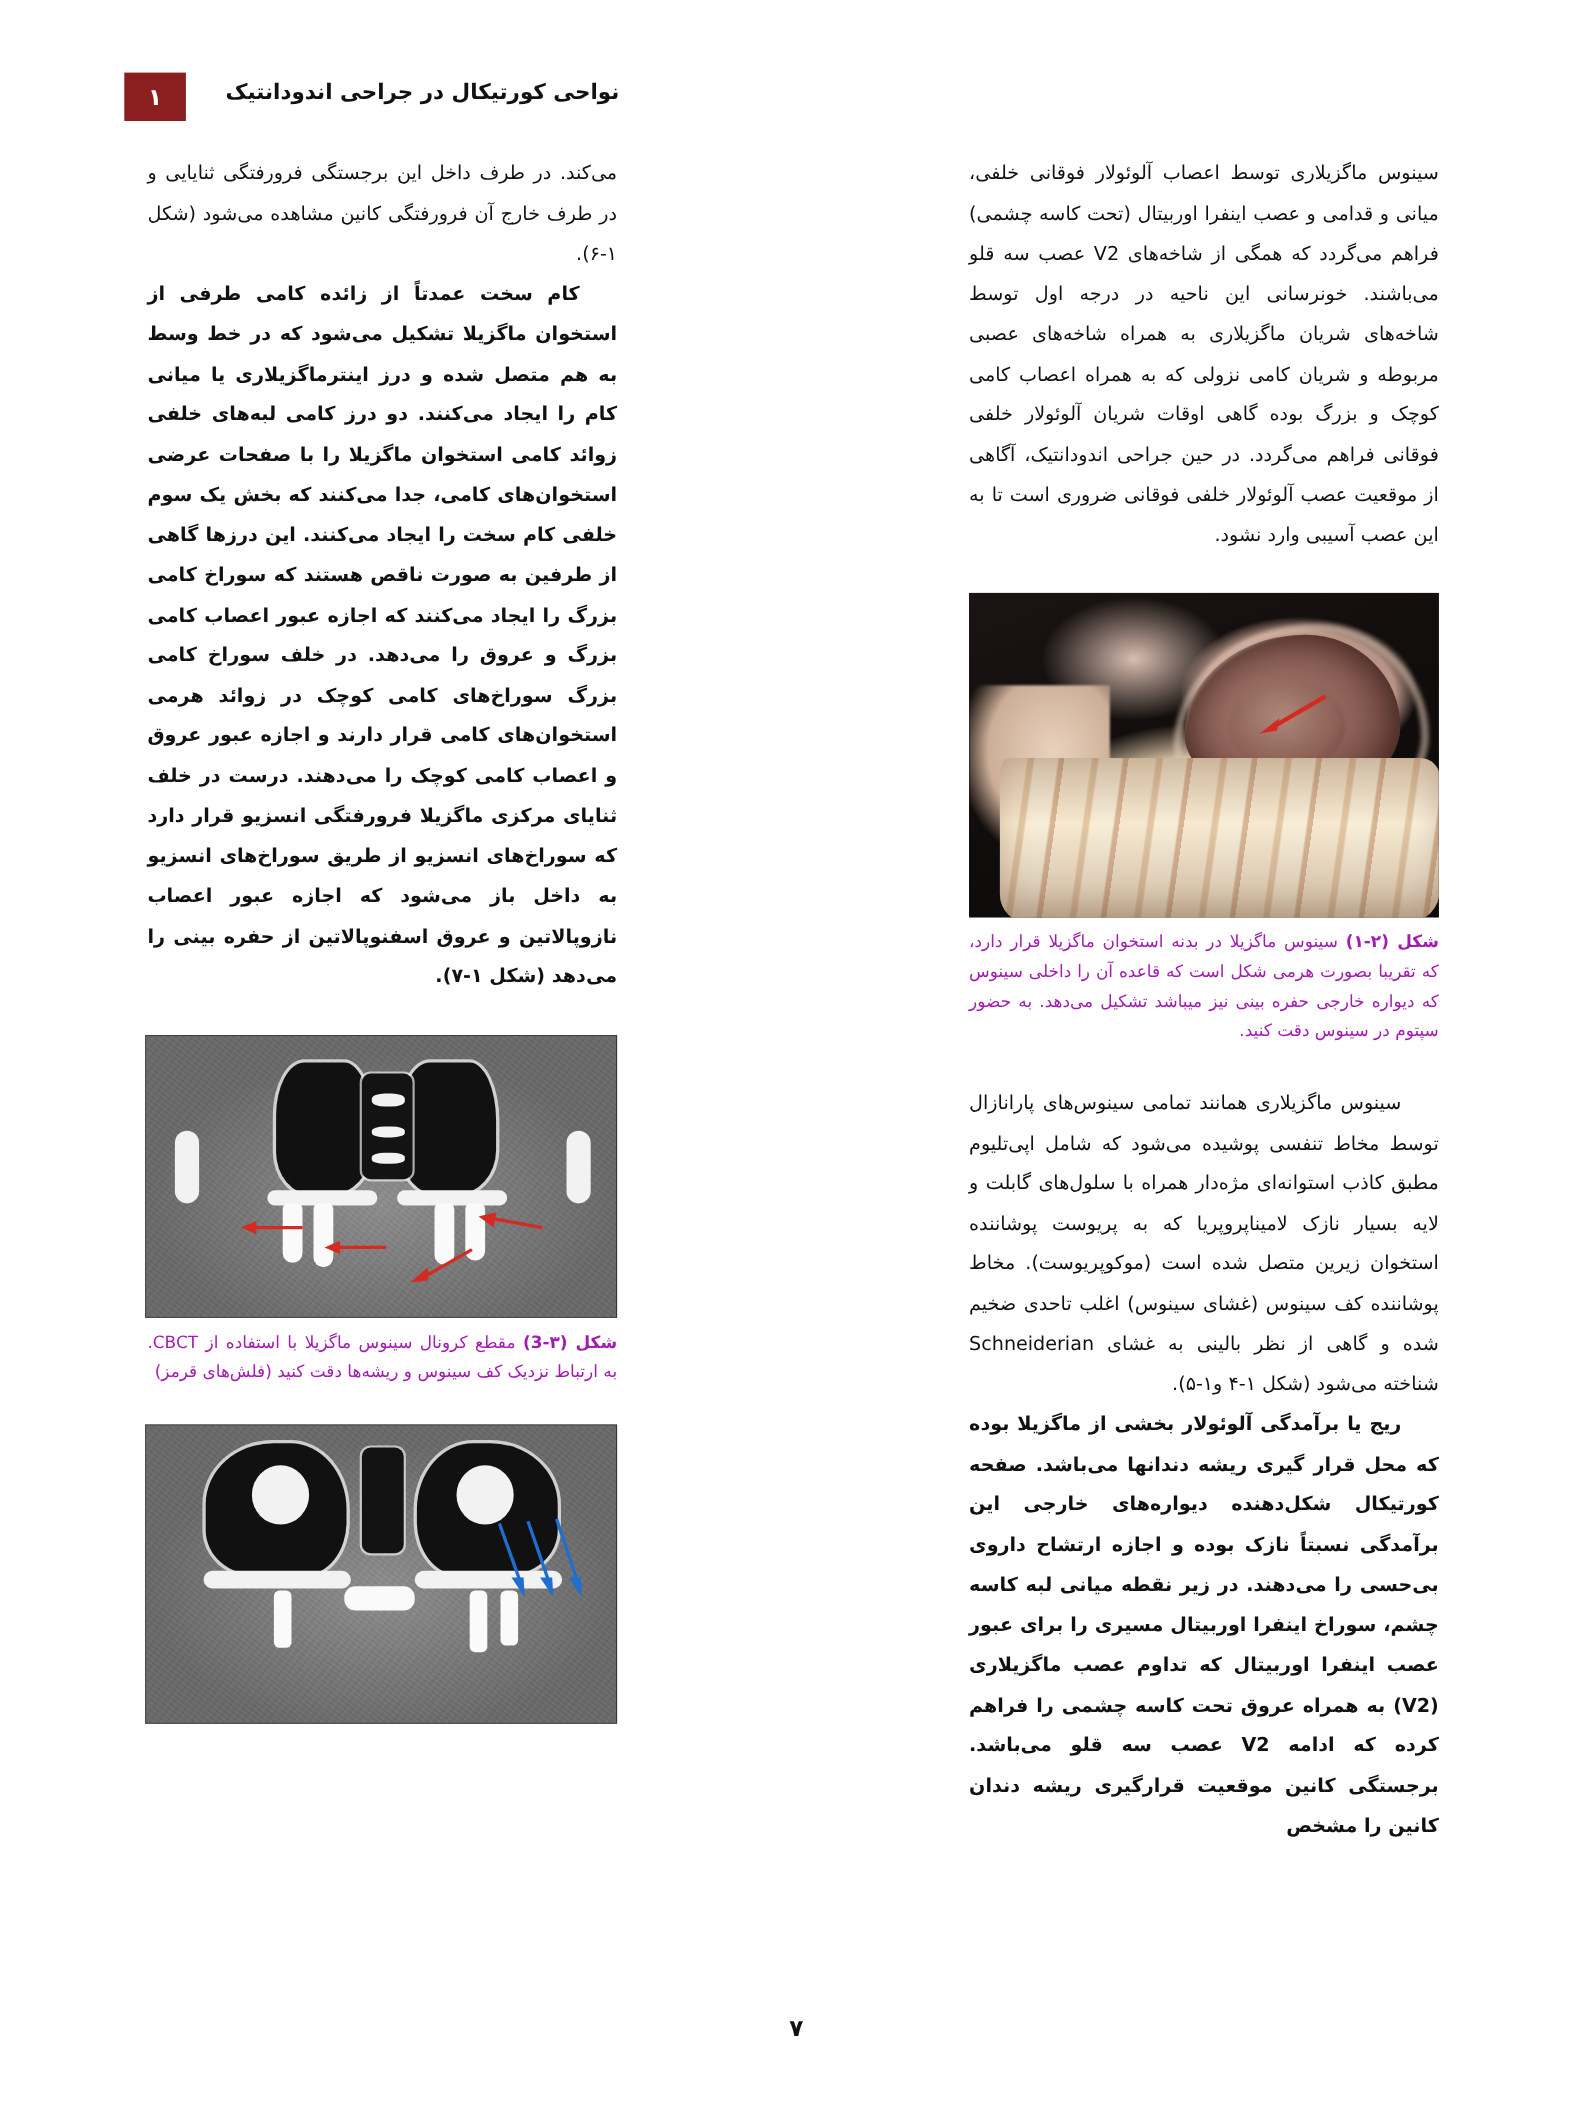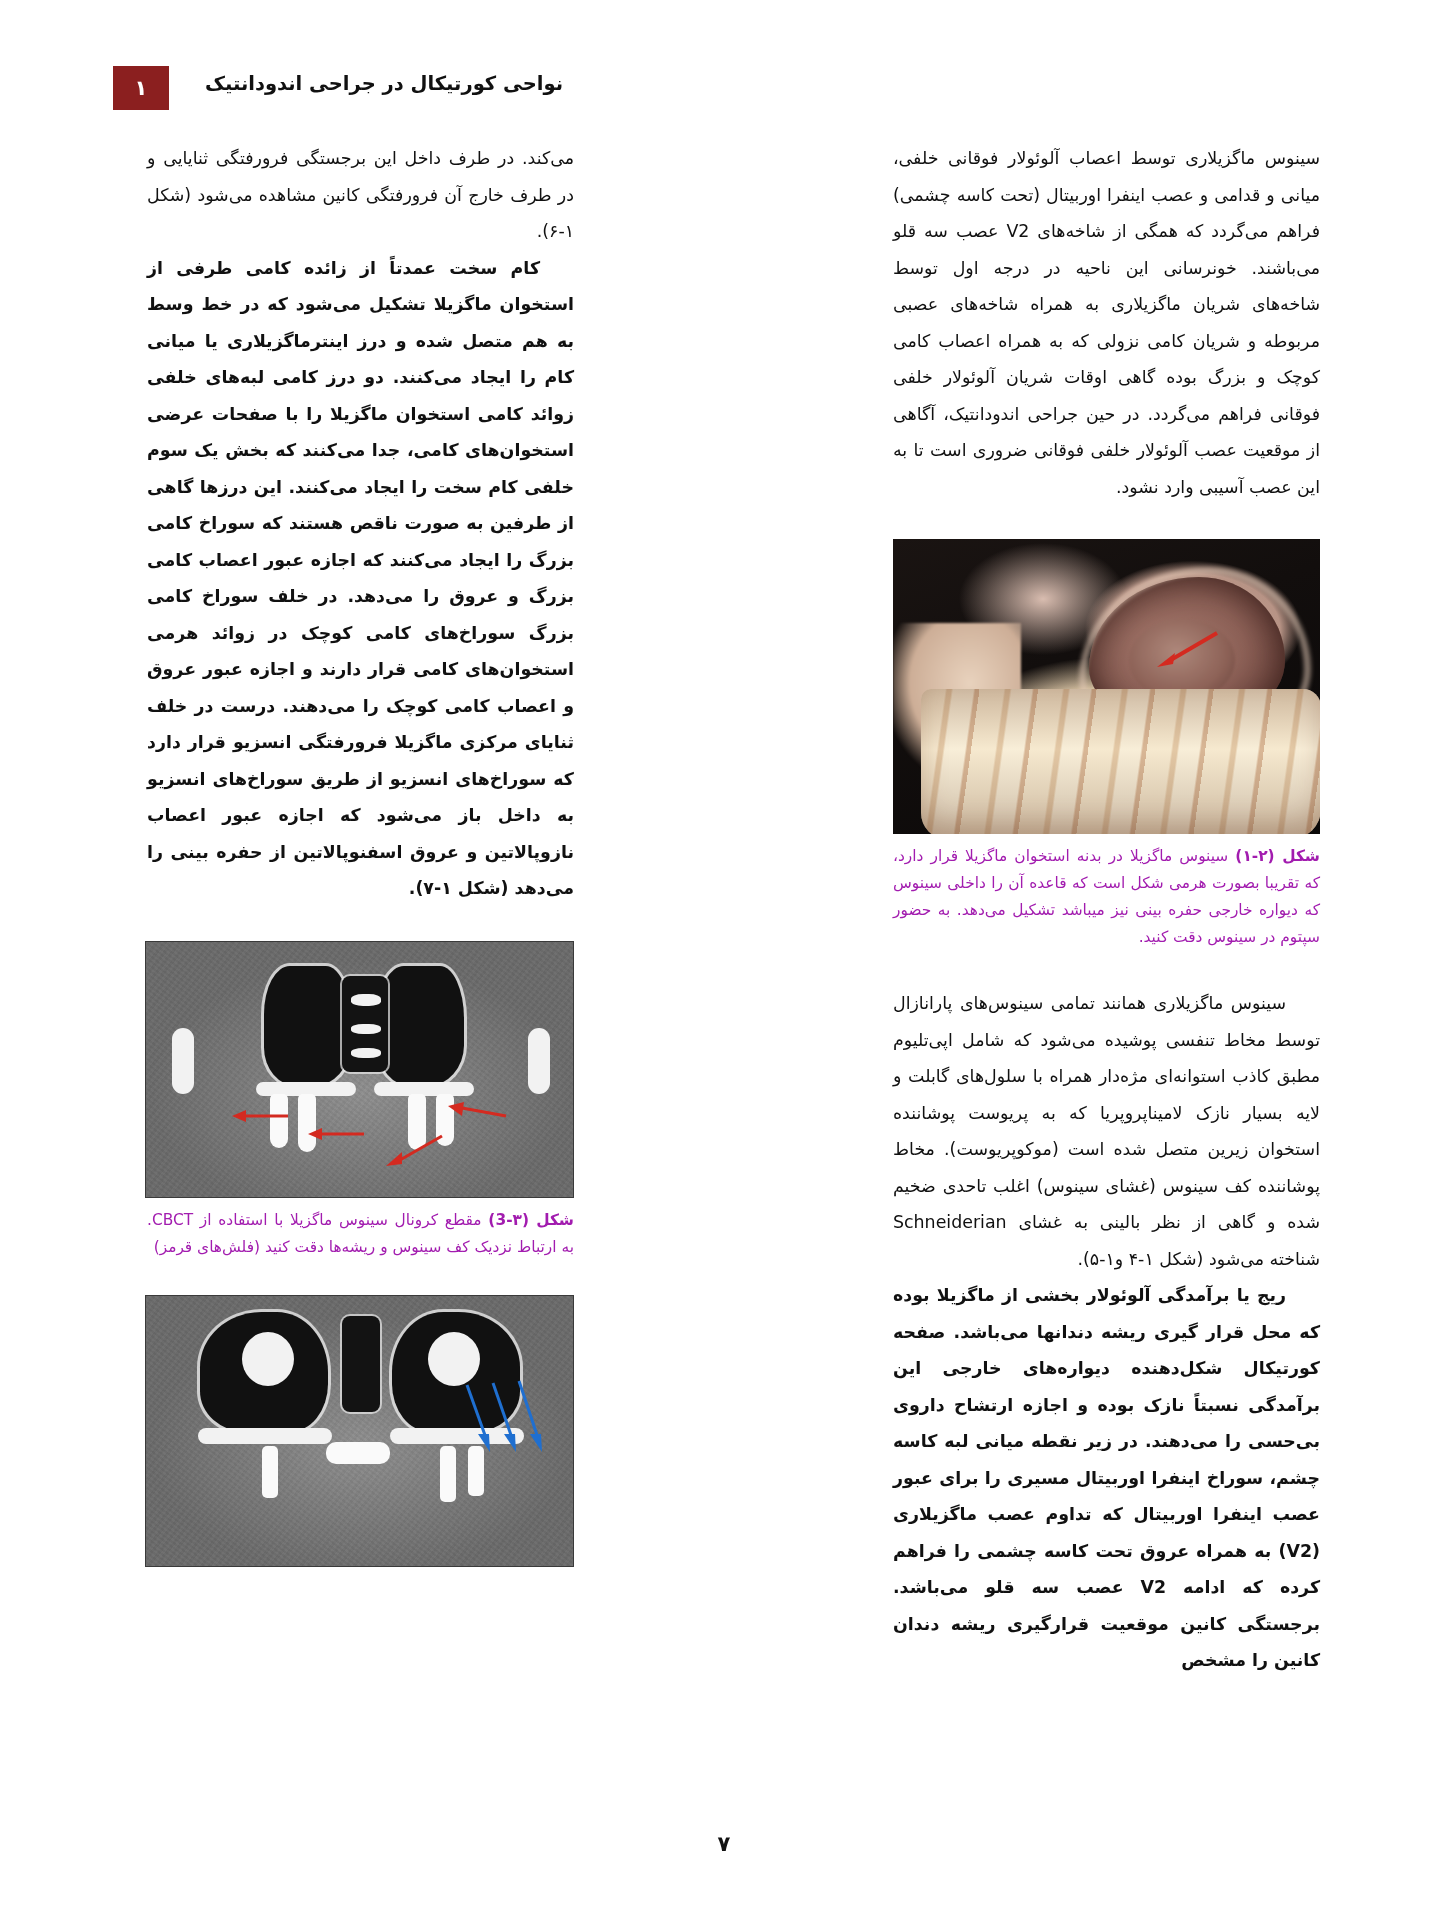"می‌کند. در طرف داخل این" .col-left { left: 147px -> 134px }
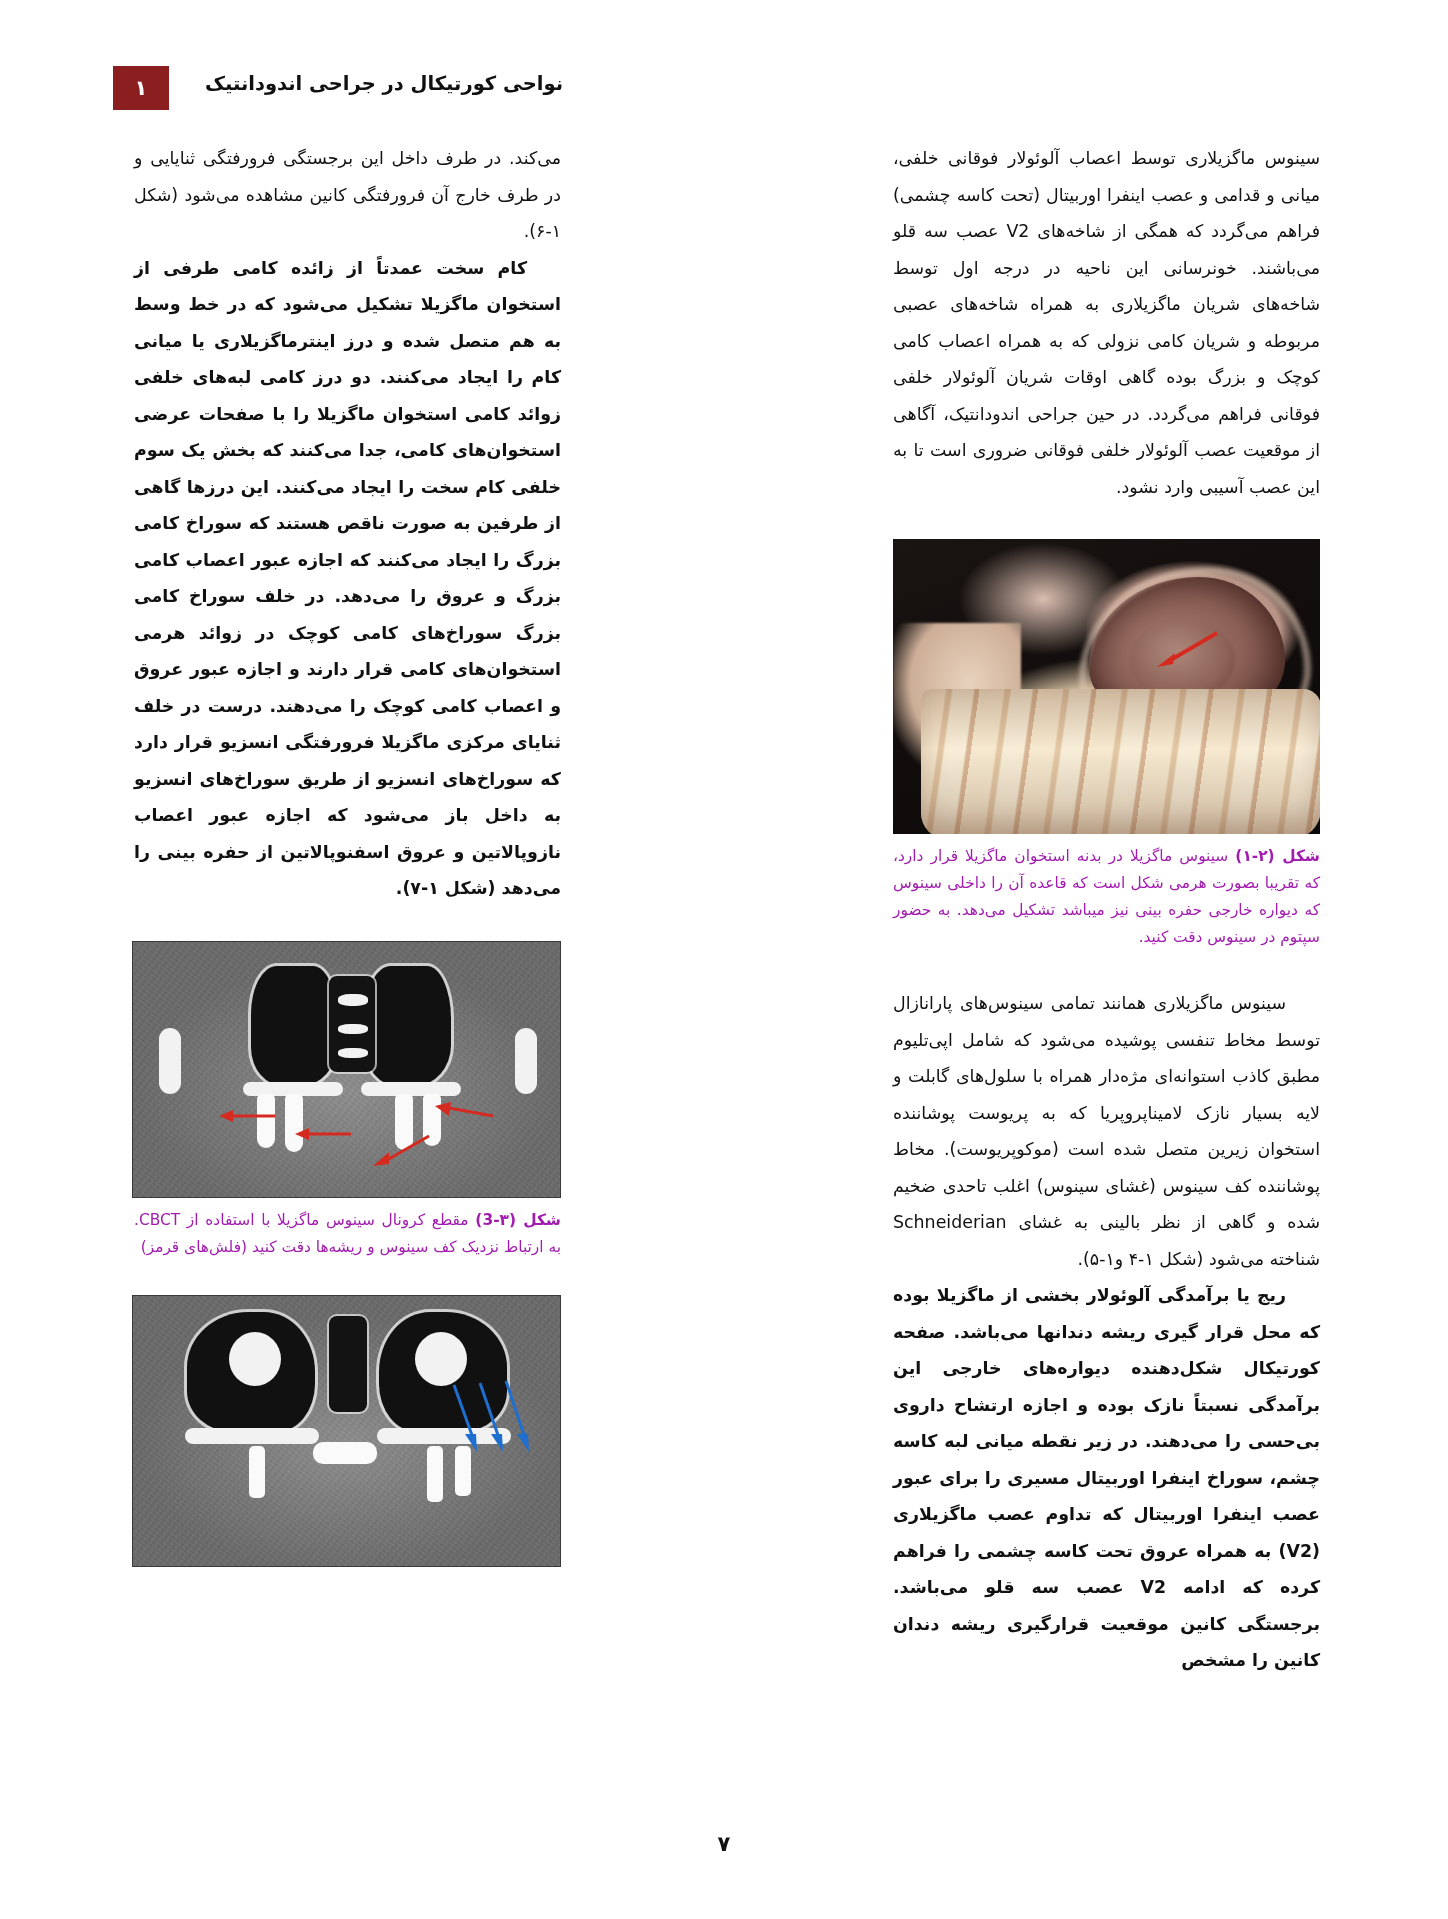"سینوس ماگزیلاری توسط اعصاب آلوئولار" .col-right { right: 128px -> 140px }
